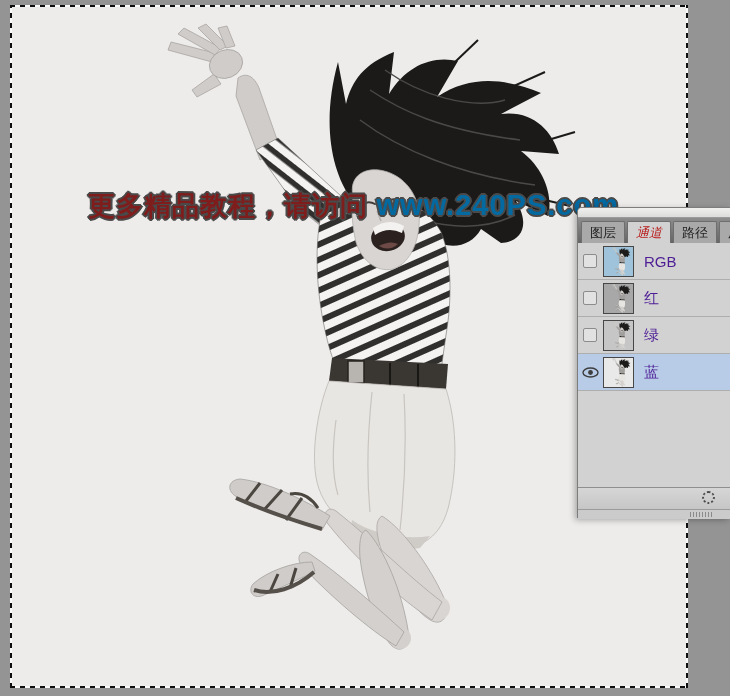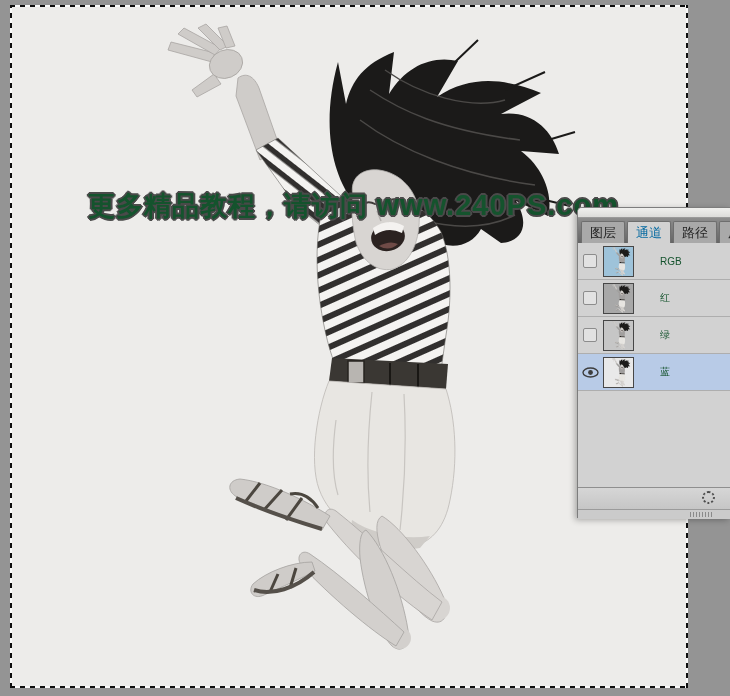"更多精品教程，请访问" .watermark .cn { color: #14532d -> #7f1d1d }
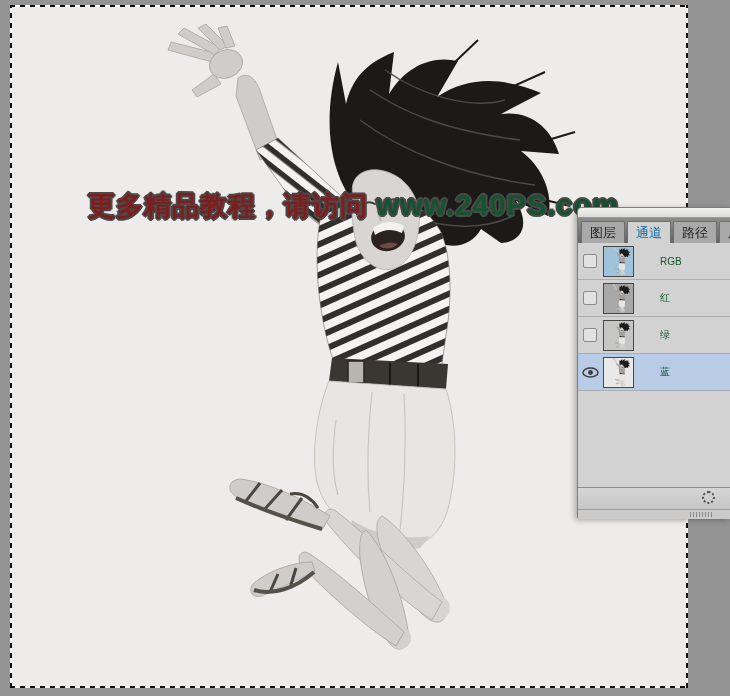"www.240PS.com" .watermark .url { color: #14532d -> #0369a1 }
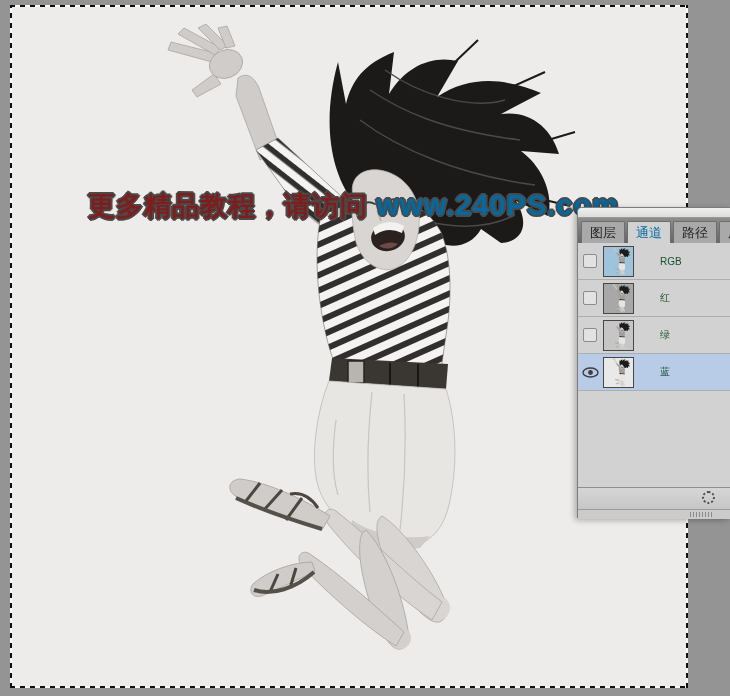"通道" .tab.active { color: #0369a1 -> #b91c1c; font-style: none -> italic }
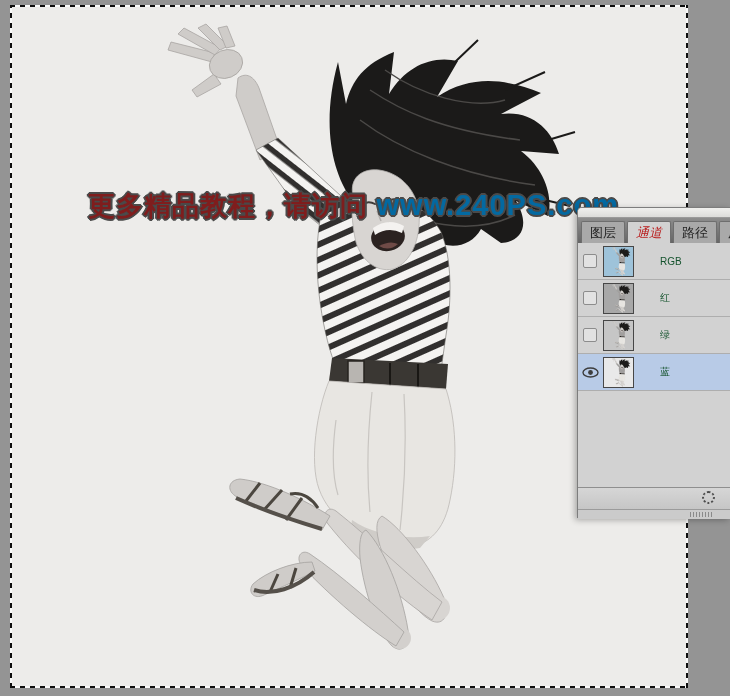"RGB" .chlabel { color: #14532d -> #4c1d95; font-size: 10px -> 15px; margin-left: 26px -> 10px }
